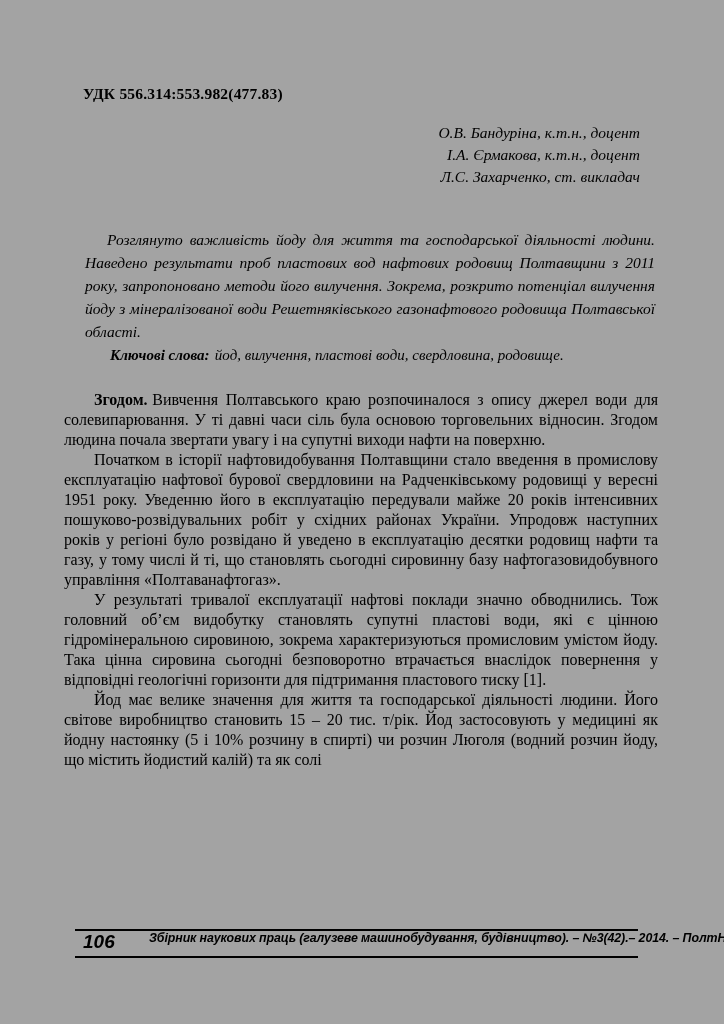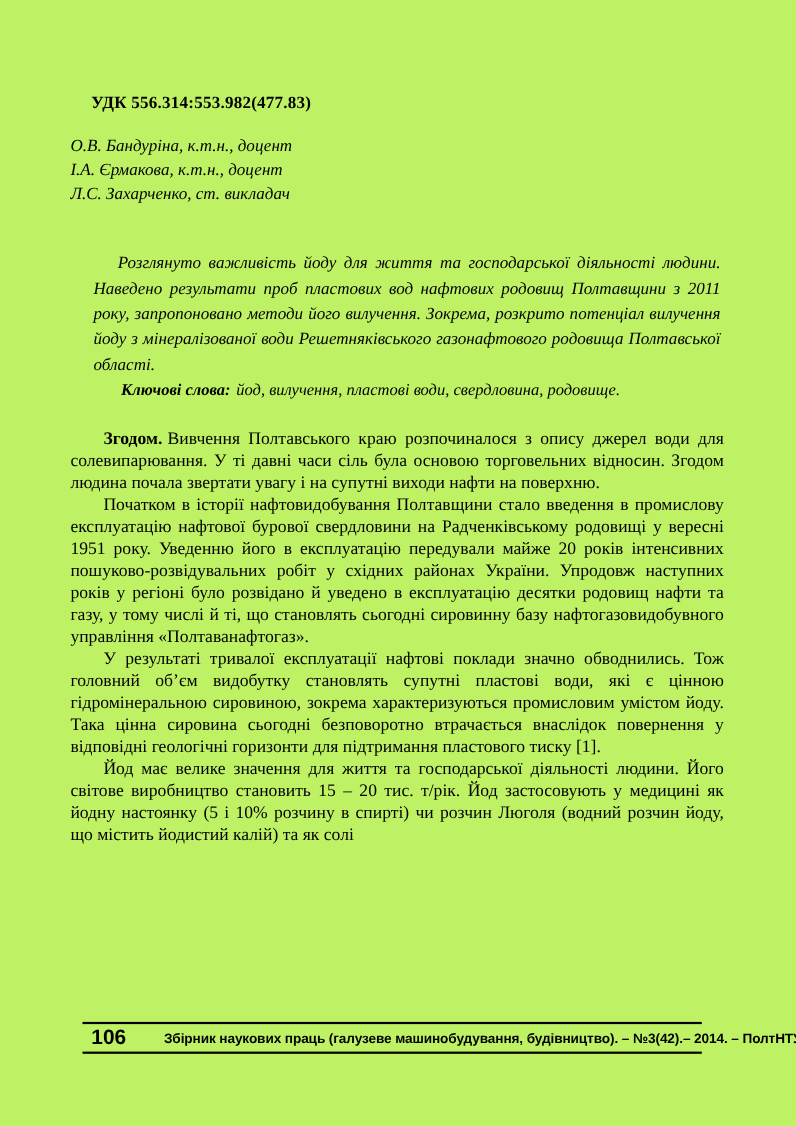"УДК 556.314:553.982(477.83)" .page { background: #bef264 -> #a3a3a3 }
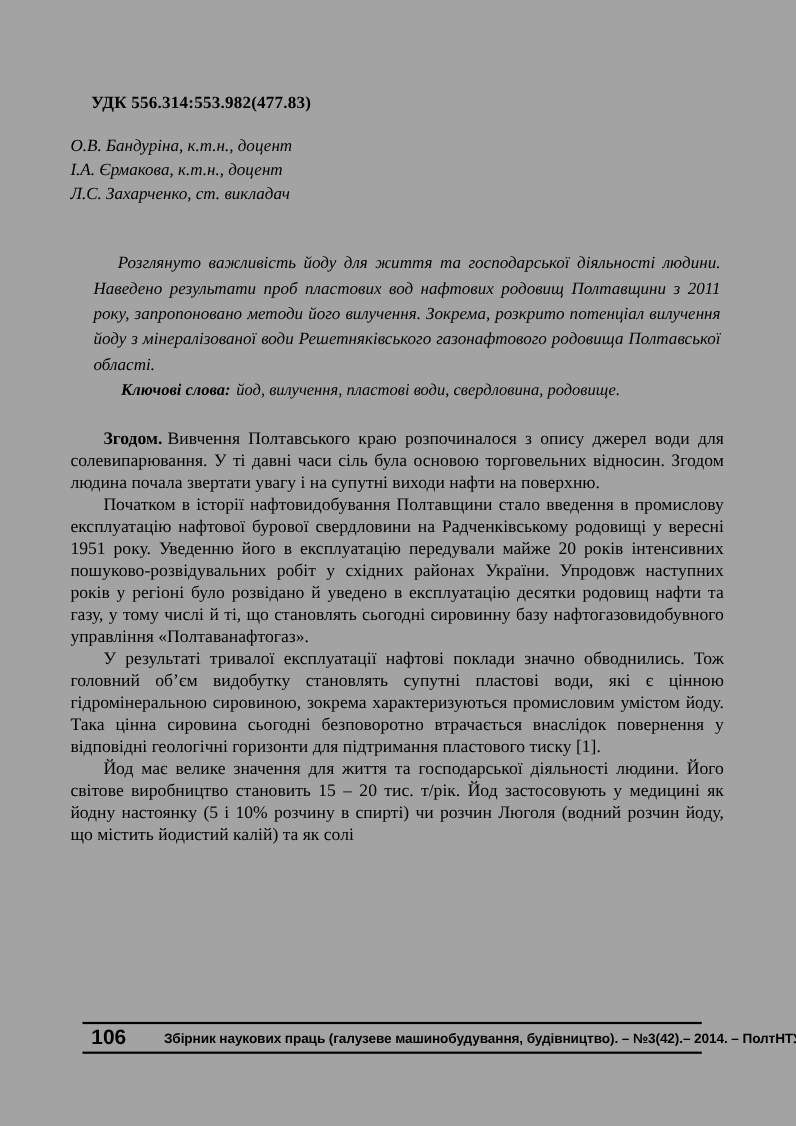"О.В. Бандуріна, к.т.н., доцент" .authors { text-align: left -> right }
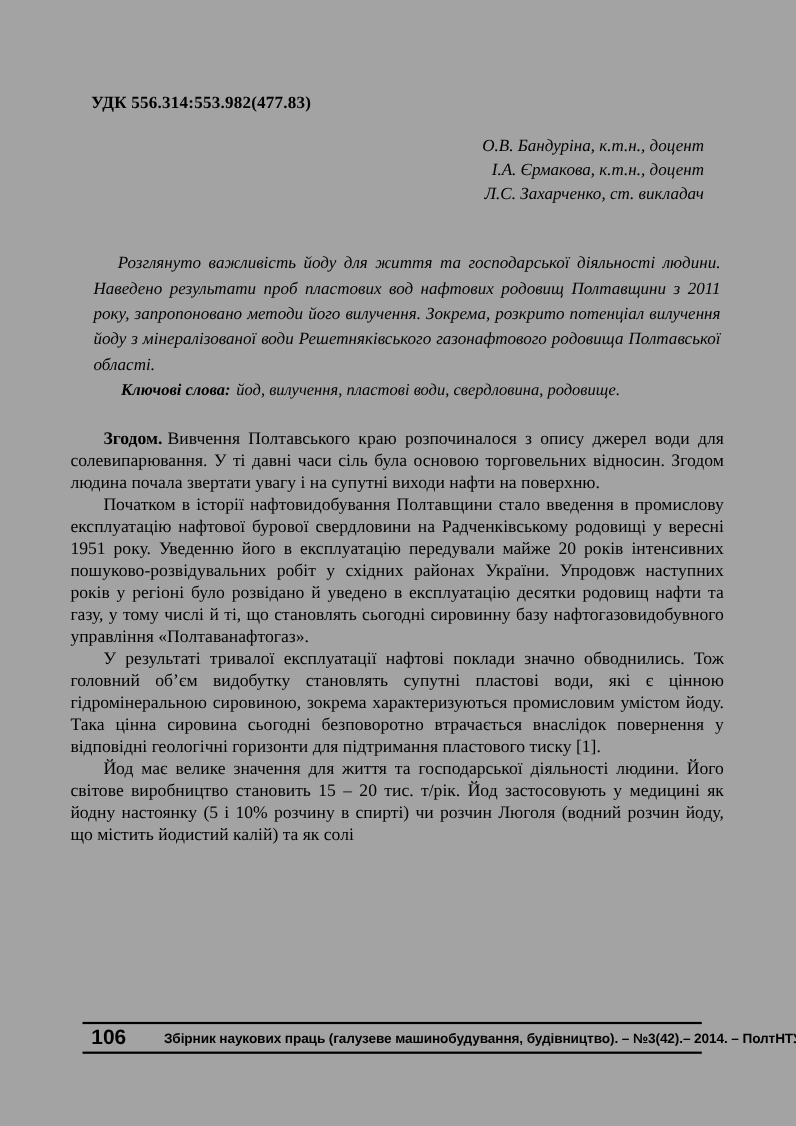"106" .footer { align-items: center -> flex-start; font-style: none -> italic }
